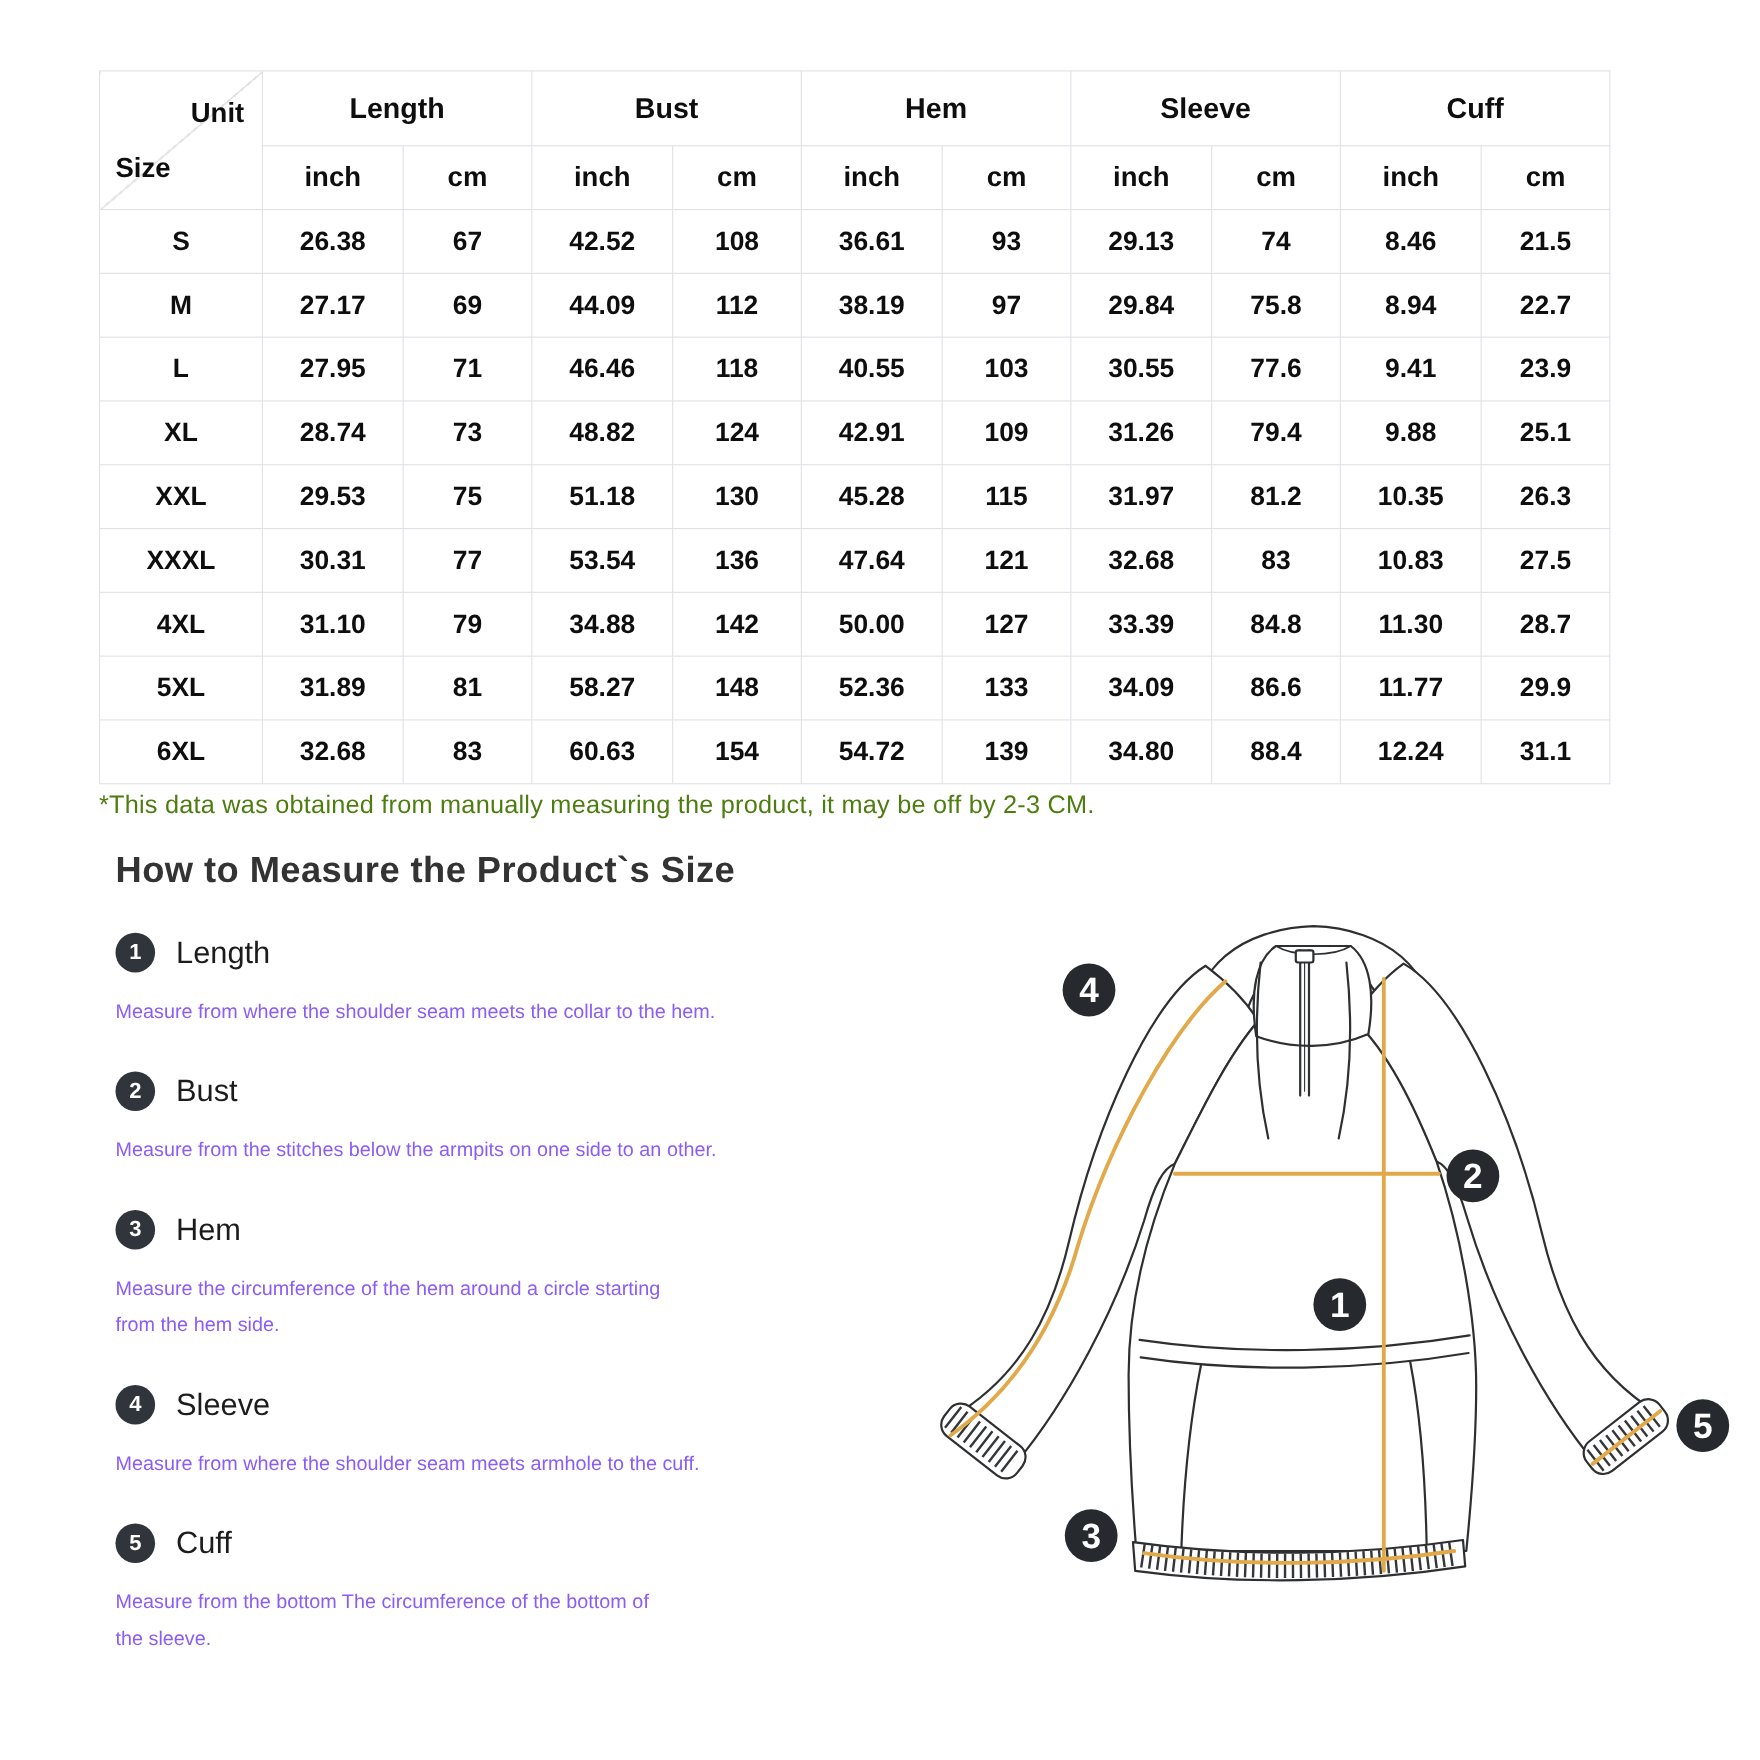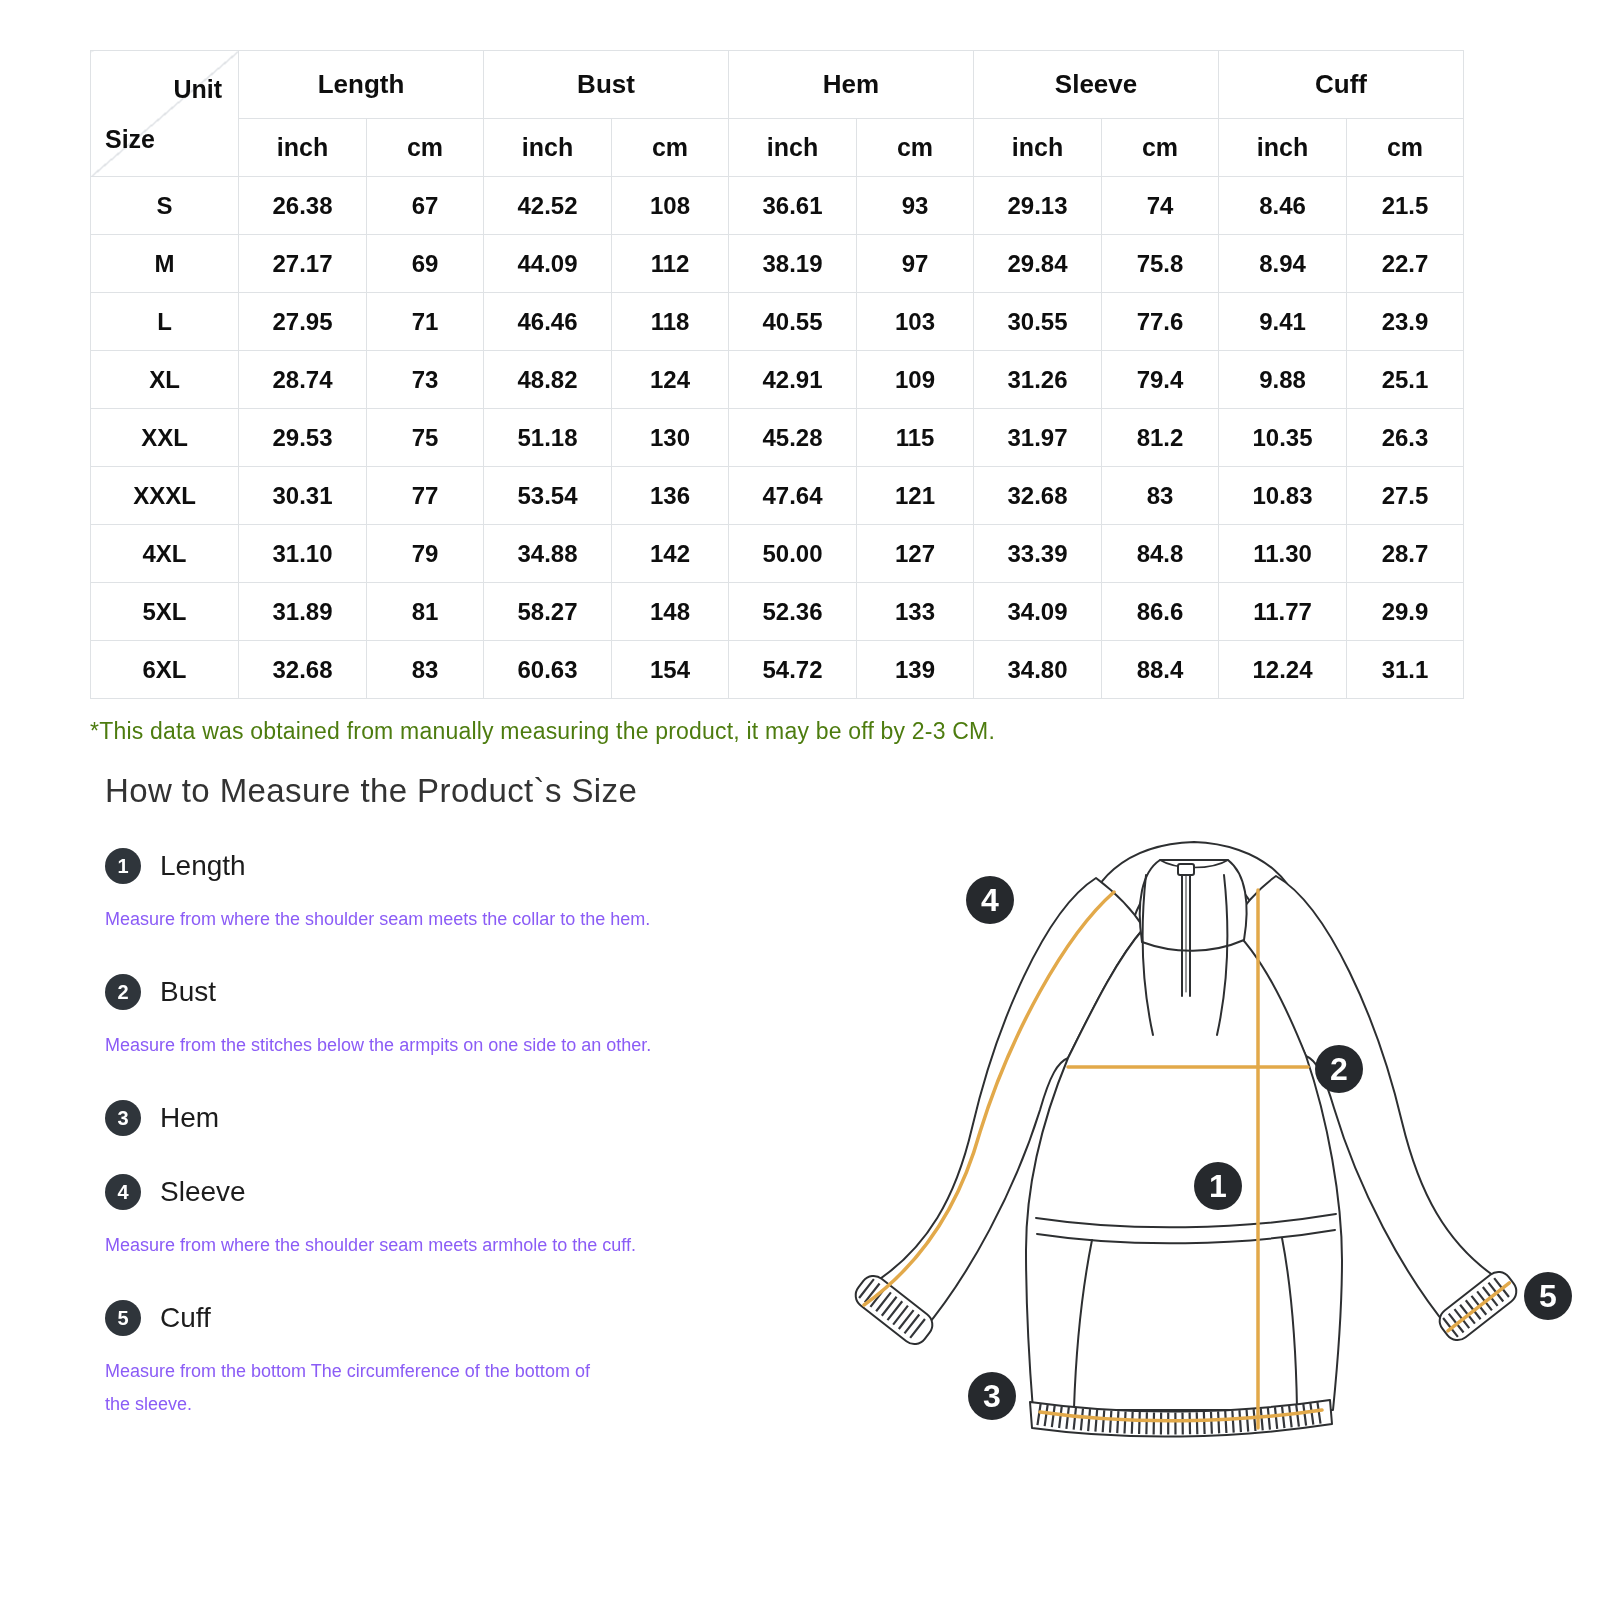"Unit" .size-table { top: 50px -> 64px }
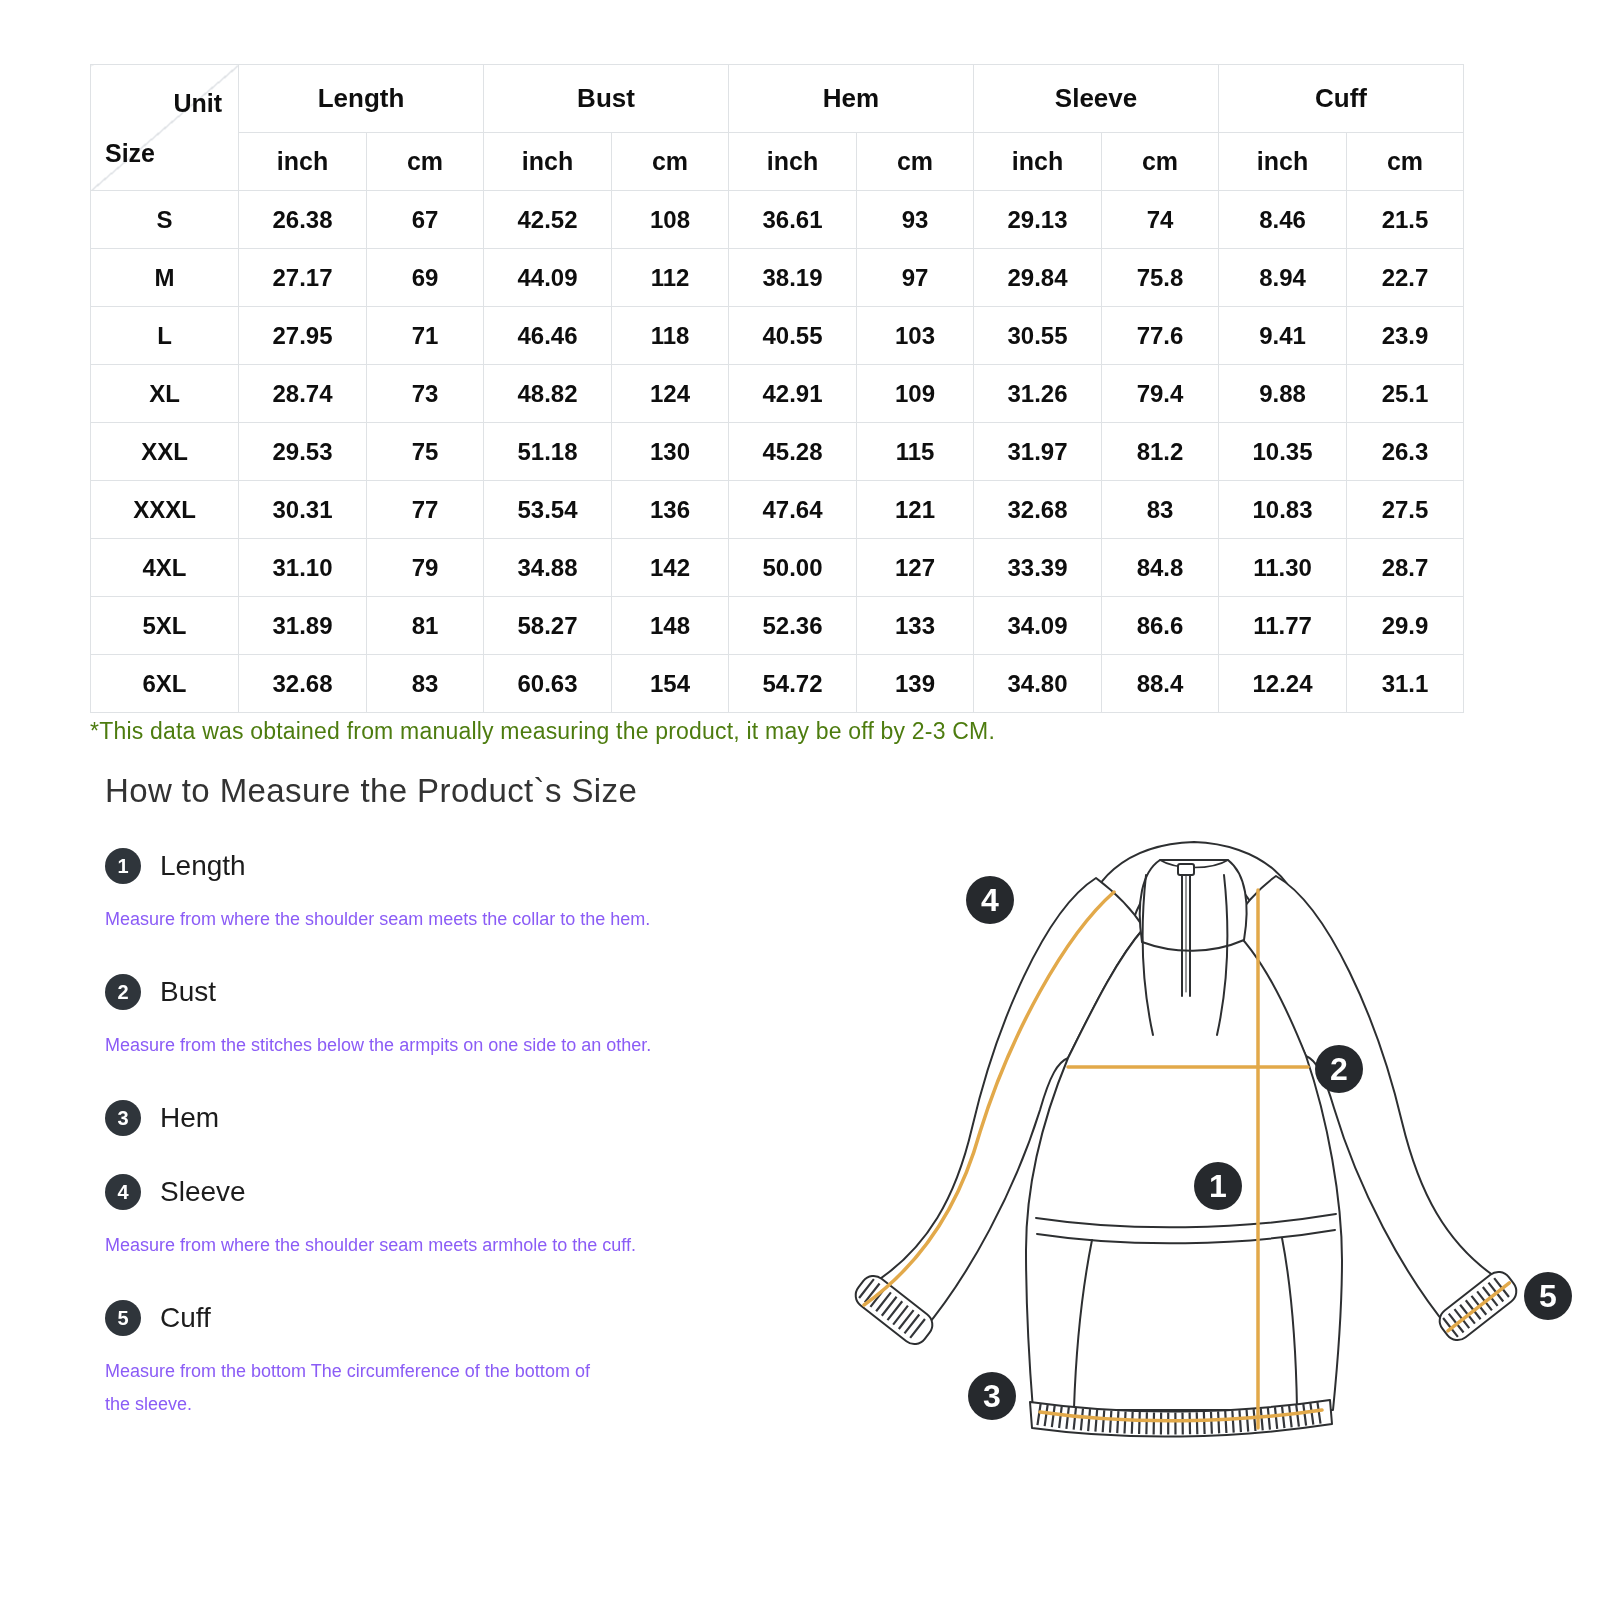"How to Measure the Product`s" .howto-heading { font-weight: 400 -> 700 }
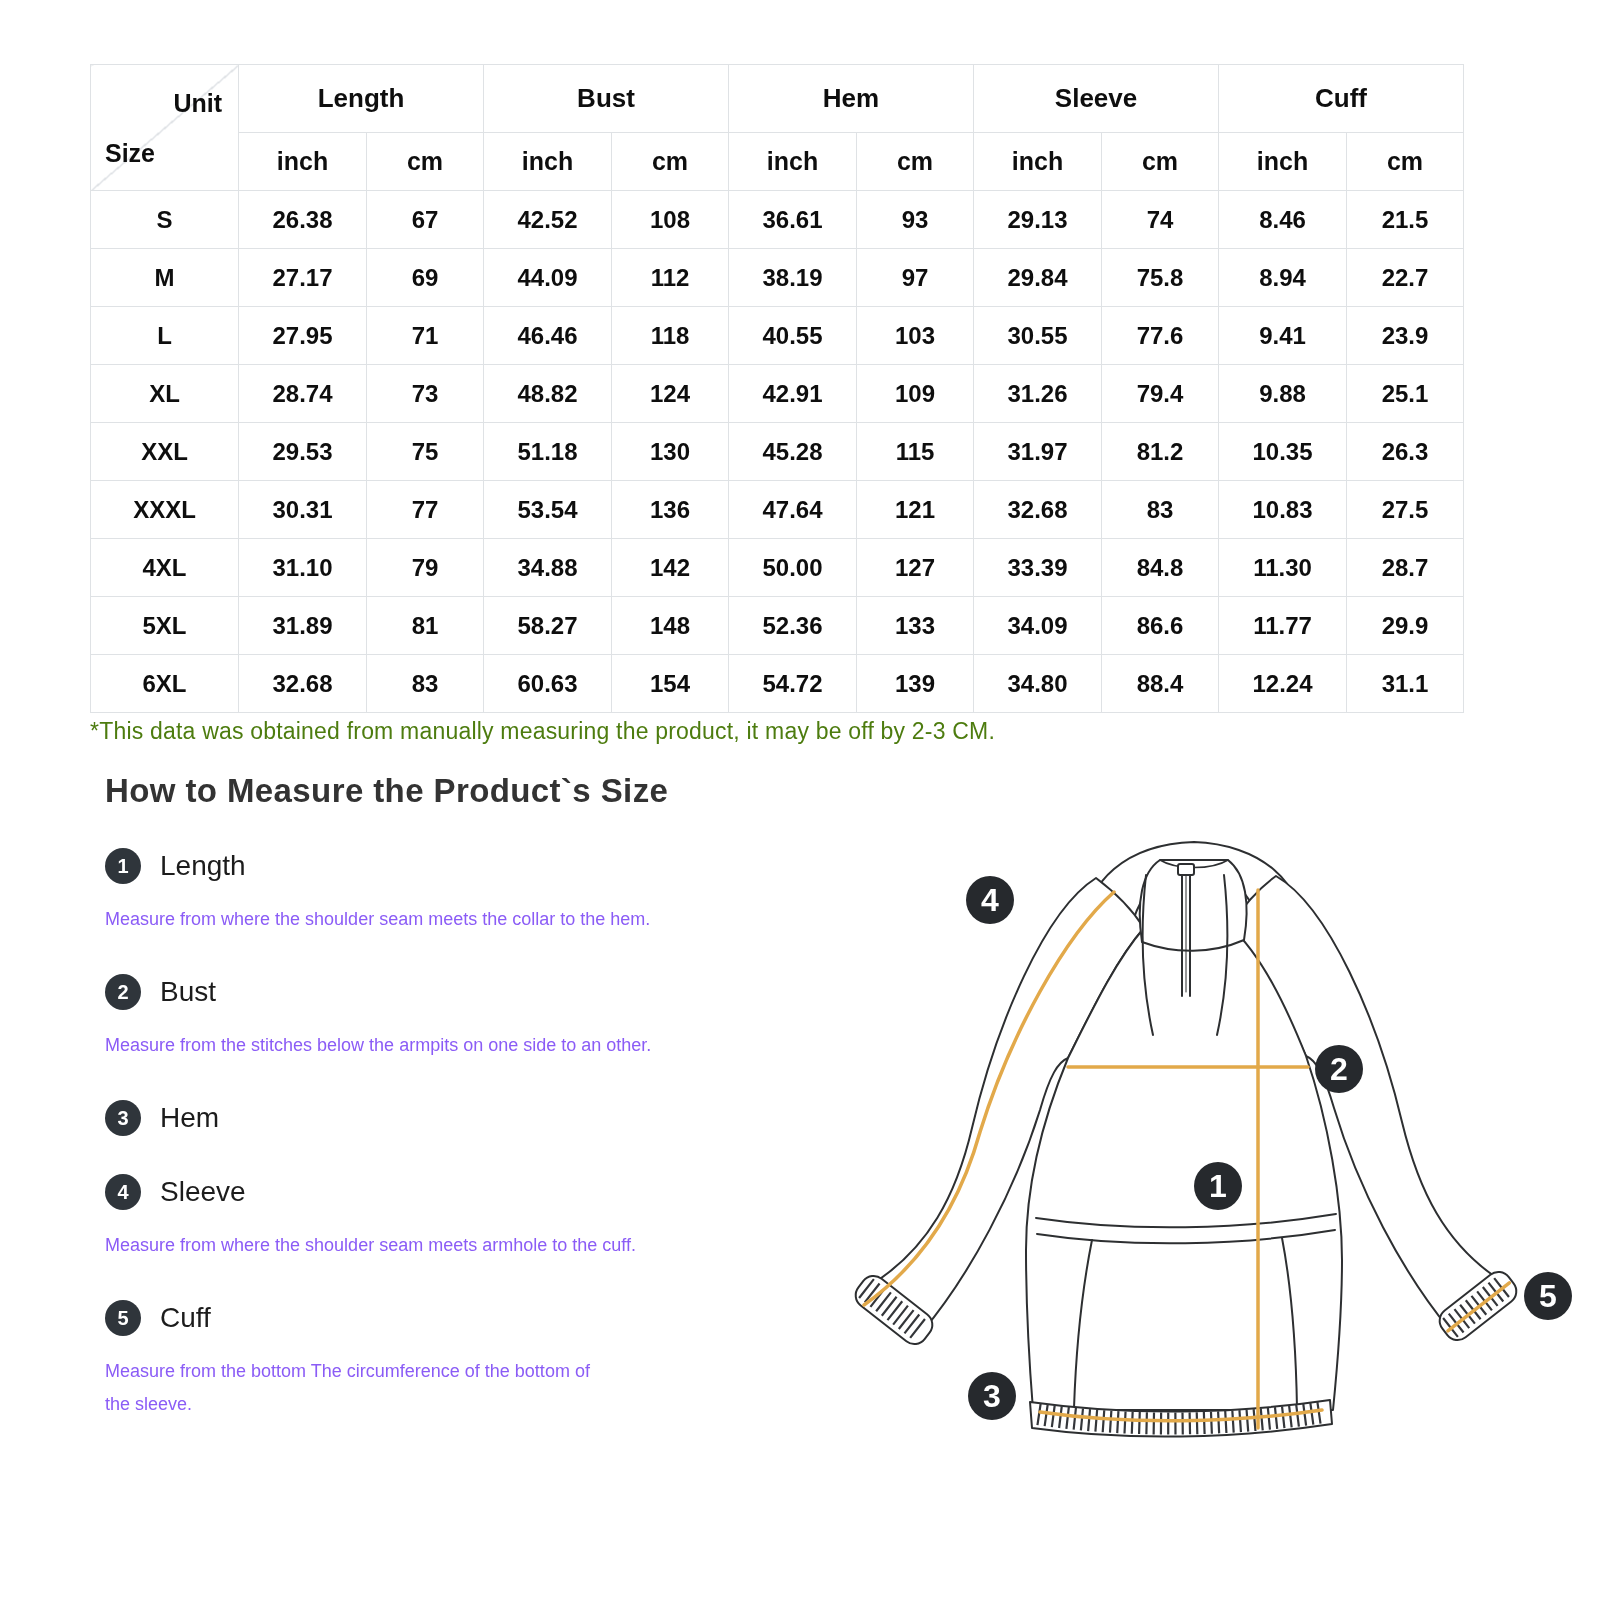"Measure the circumference of the" p { html: none -> <p>Measure the circumference of the hem around a circle starting from the hem side.</p> }
